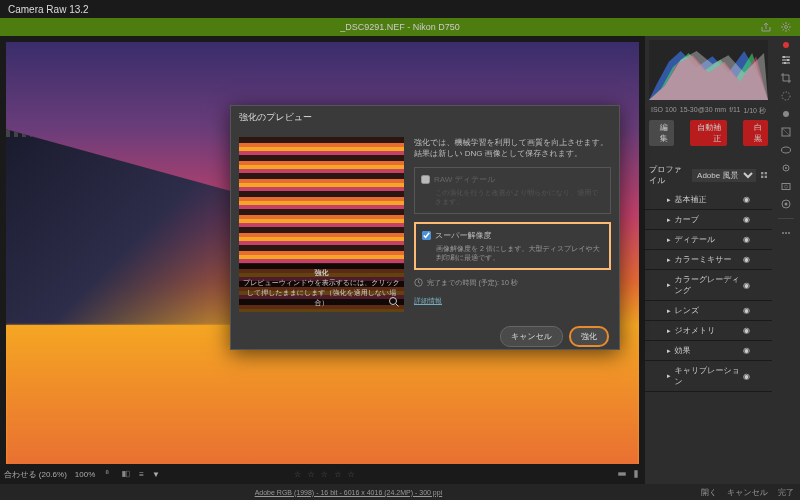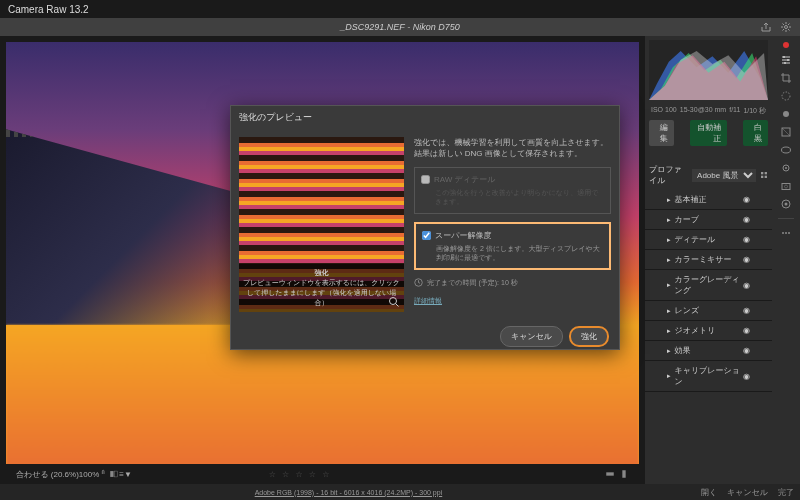"_DSC9291.NEF" .filebar { background: #404040 -> #4d7c0f; font-style: italic -> none }
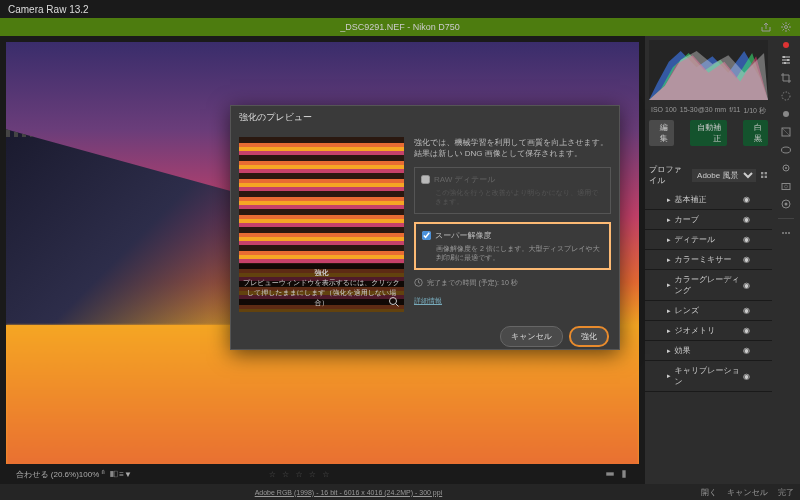"自動補正" .tab { background: #14532d -> #b91c1c }
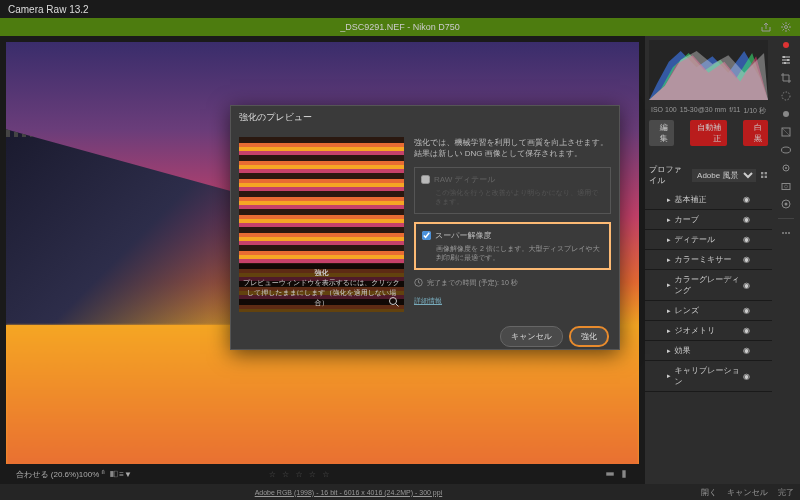"合わせる (20.6%)" .statusline { gap: none -> 8px; padding: 0 16px -> 0 4px }
